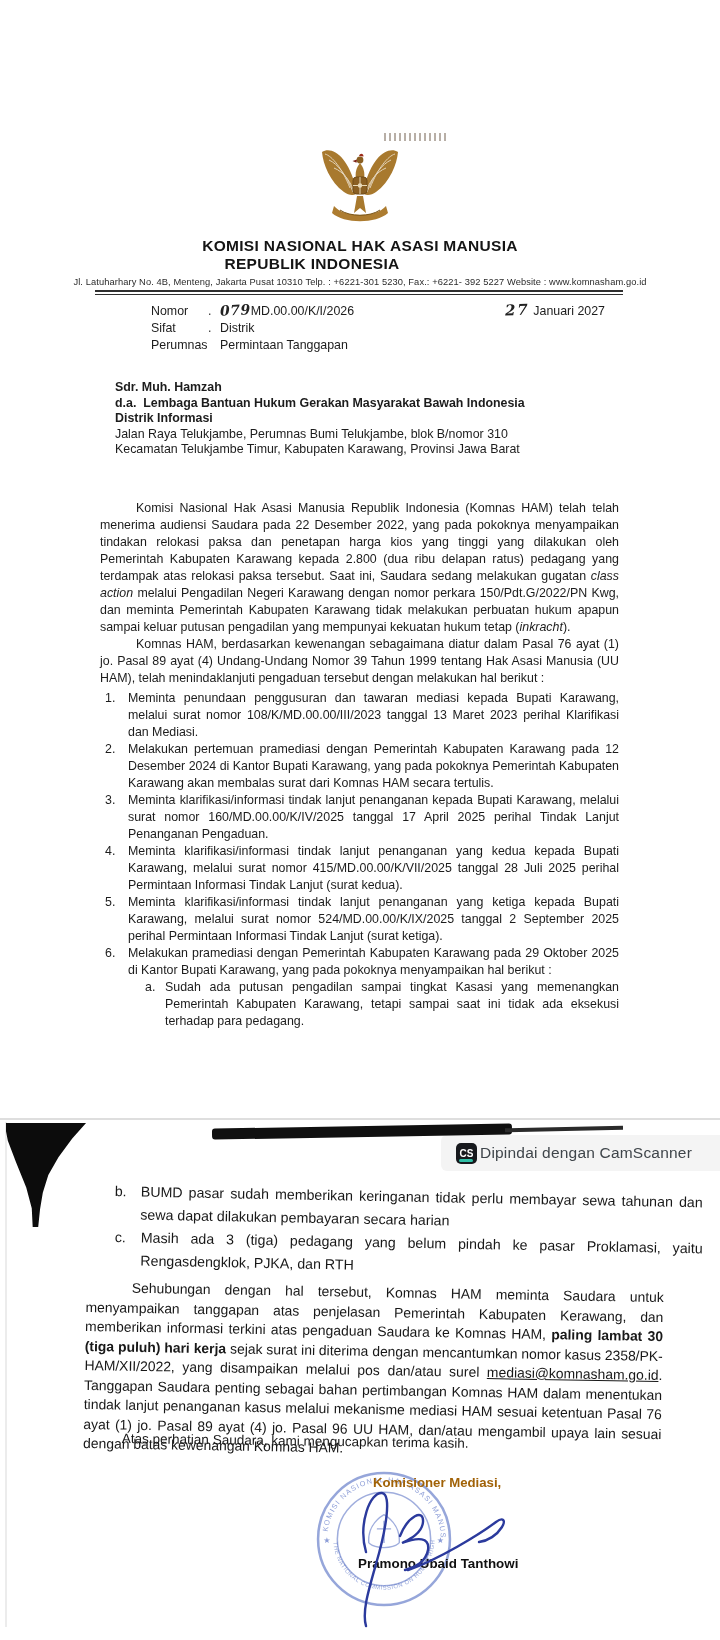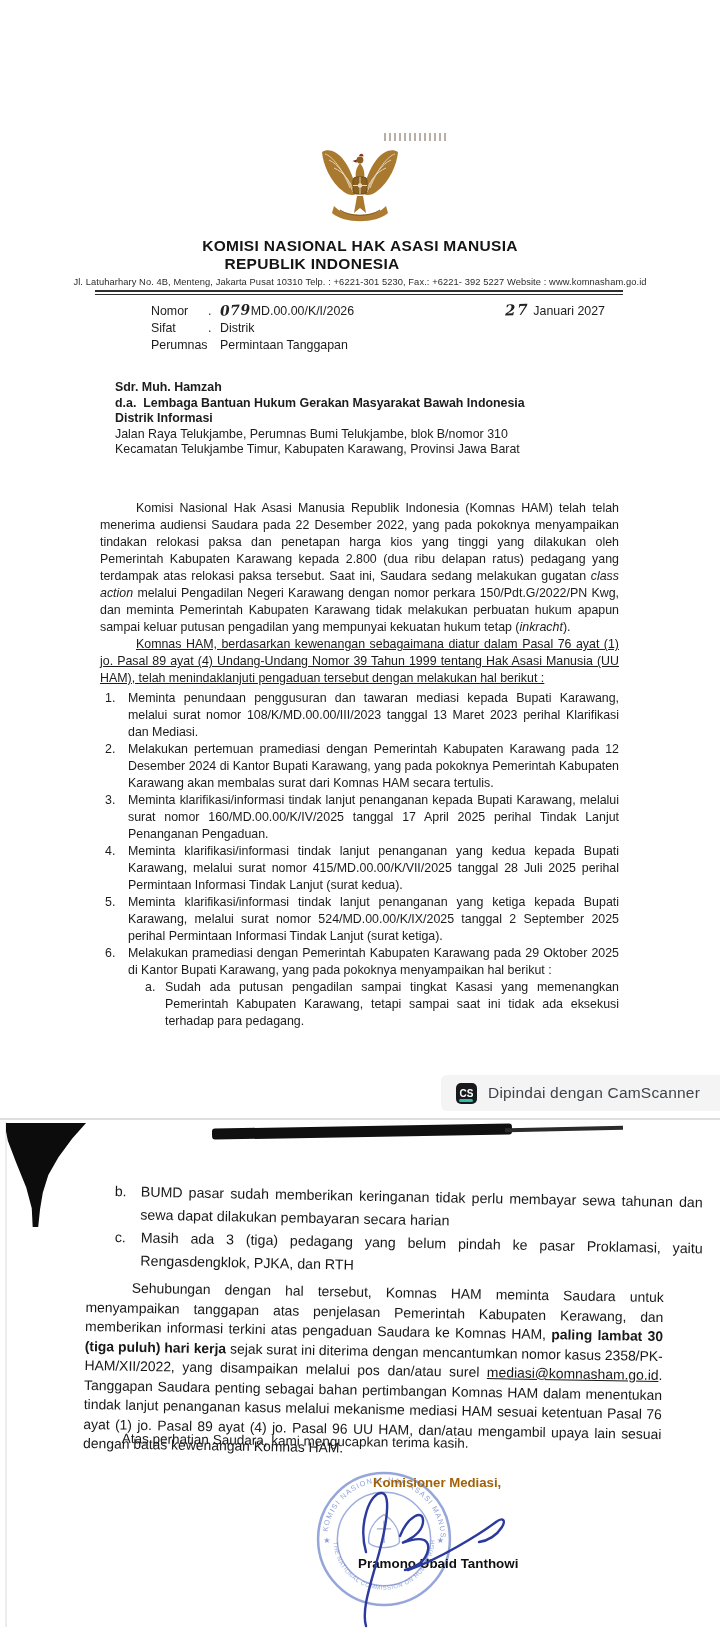"Komnas HAM, berdasarkan kewenangan" .p2m { text-decoration: underline -> none }
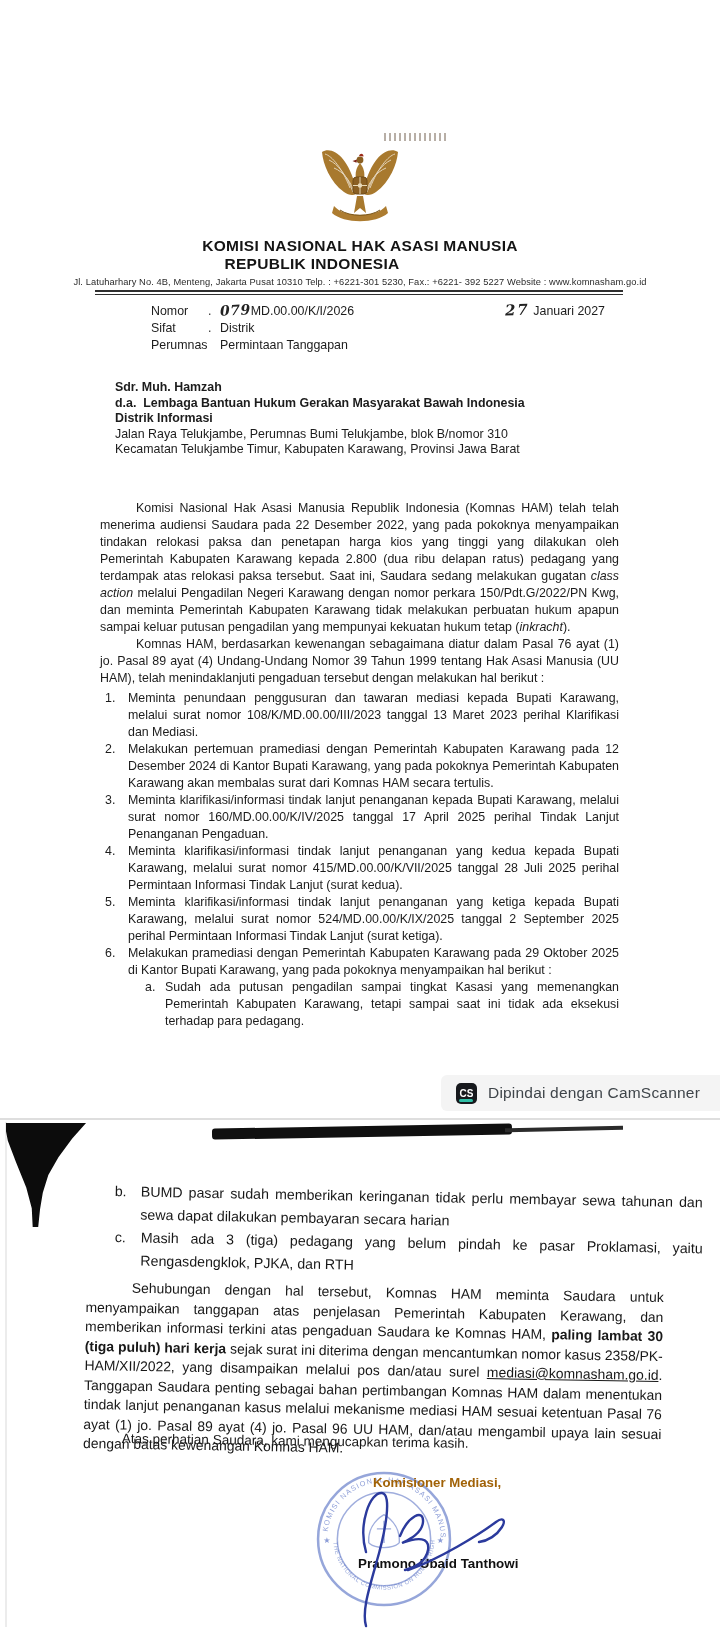"CS" .badge { gap: 11px -> 3px; top: 1075px -> 1135px }
